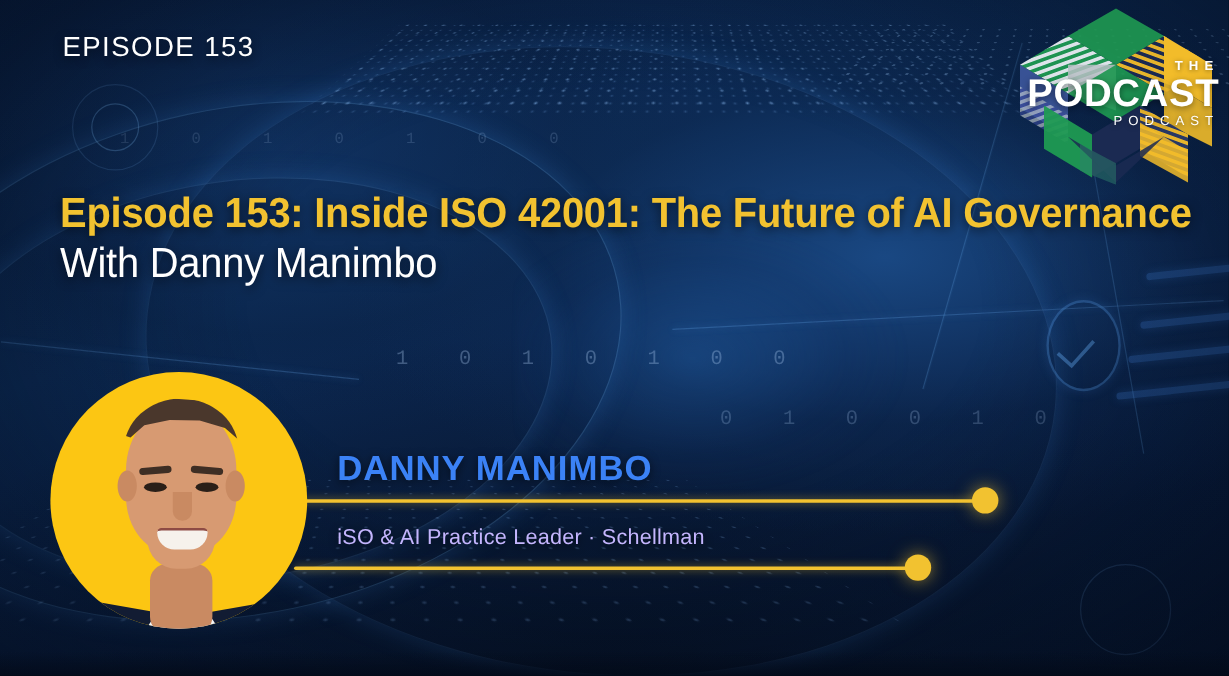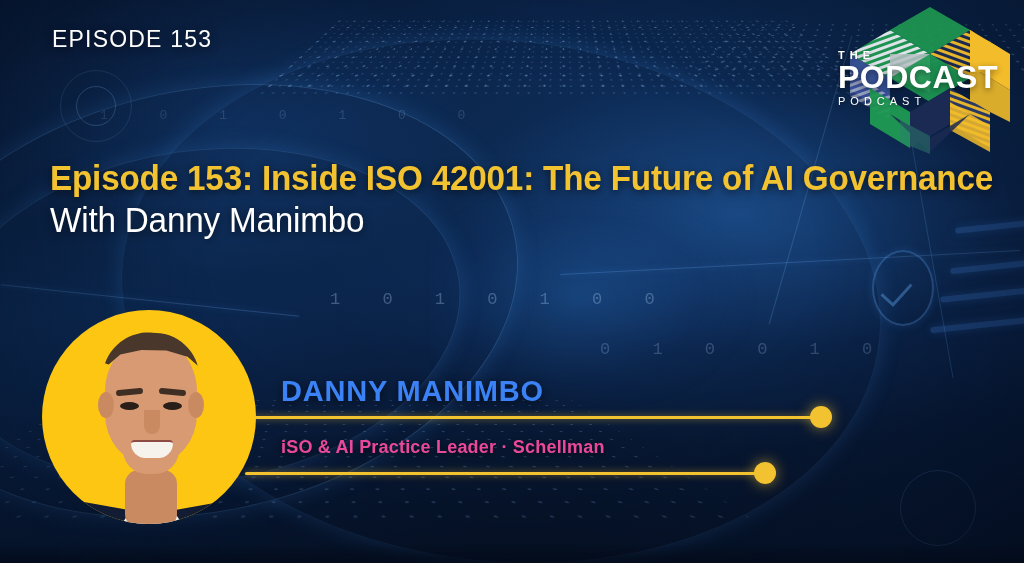"THE" .logo-text { align-items: flex-start -> flex-end }
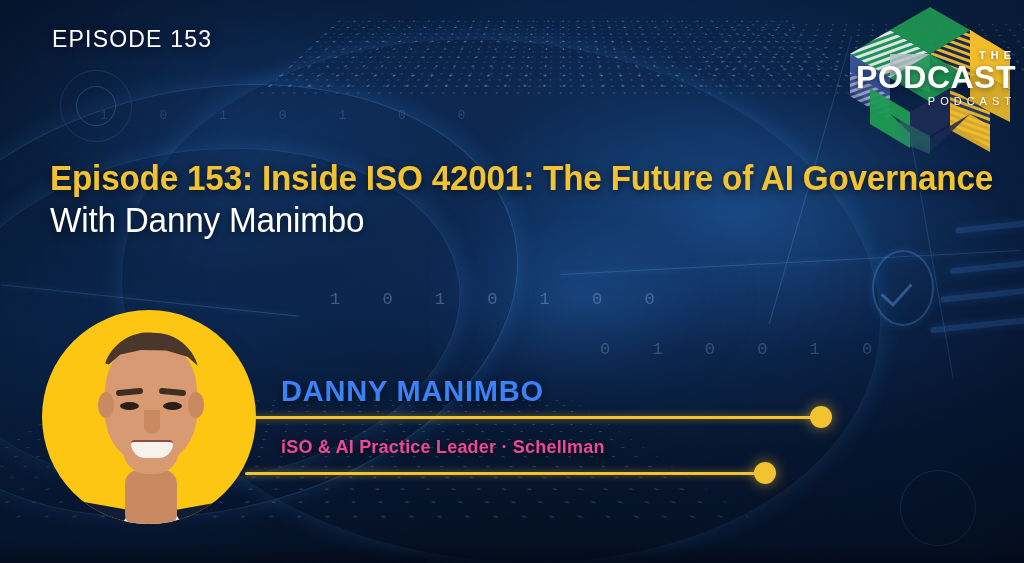"iSO & AI Practice Leader" .speaker-role { color: #ec4899 -> #c4b5fd; font-weight: 700 -> 400 }
